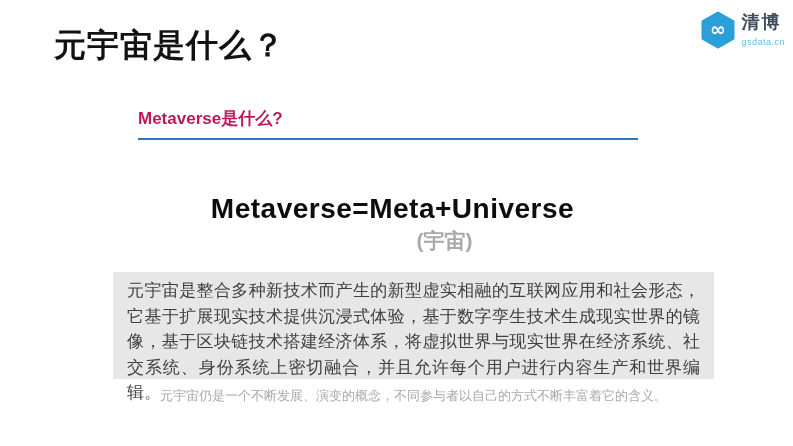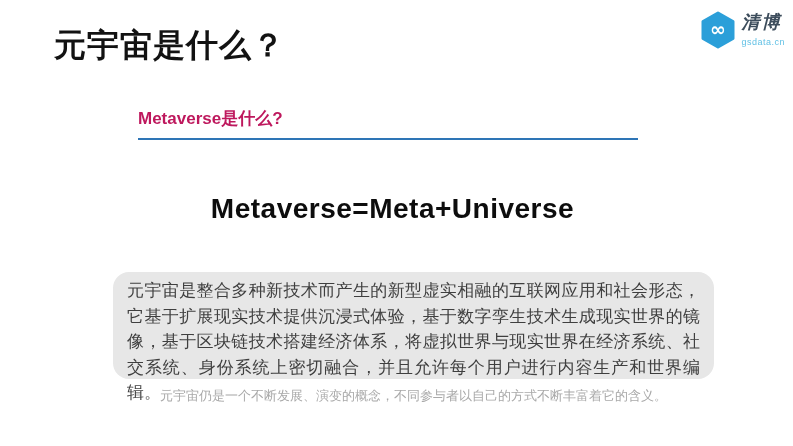"清博" .logo-name { font-style: italic -> none }
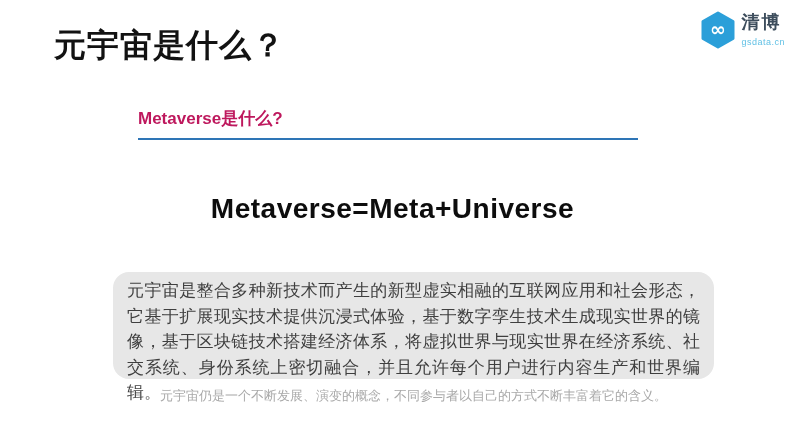"(宇宙)" span.annotation { html: none -> <span>(宇宙)</span> }
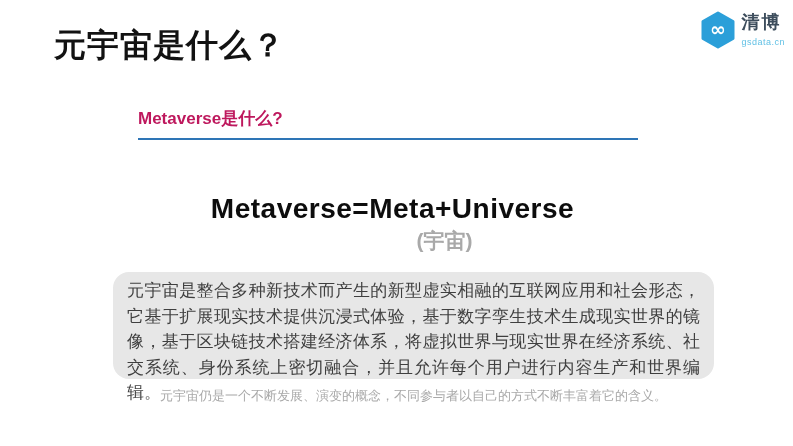"元宇宙是整合多种新技术而产生的新型虚实相融的互联网应用和社会形态，它基于扩展现实" .definition-box { border-radius: 16px -> none }
